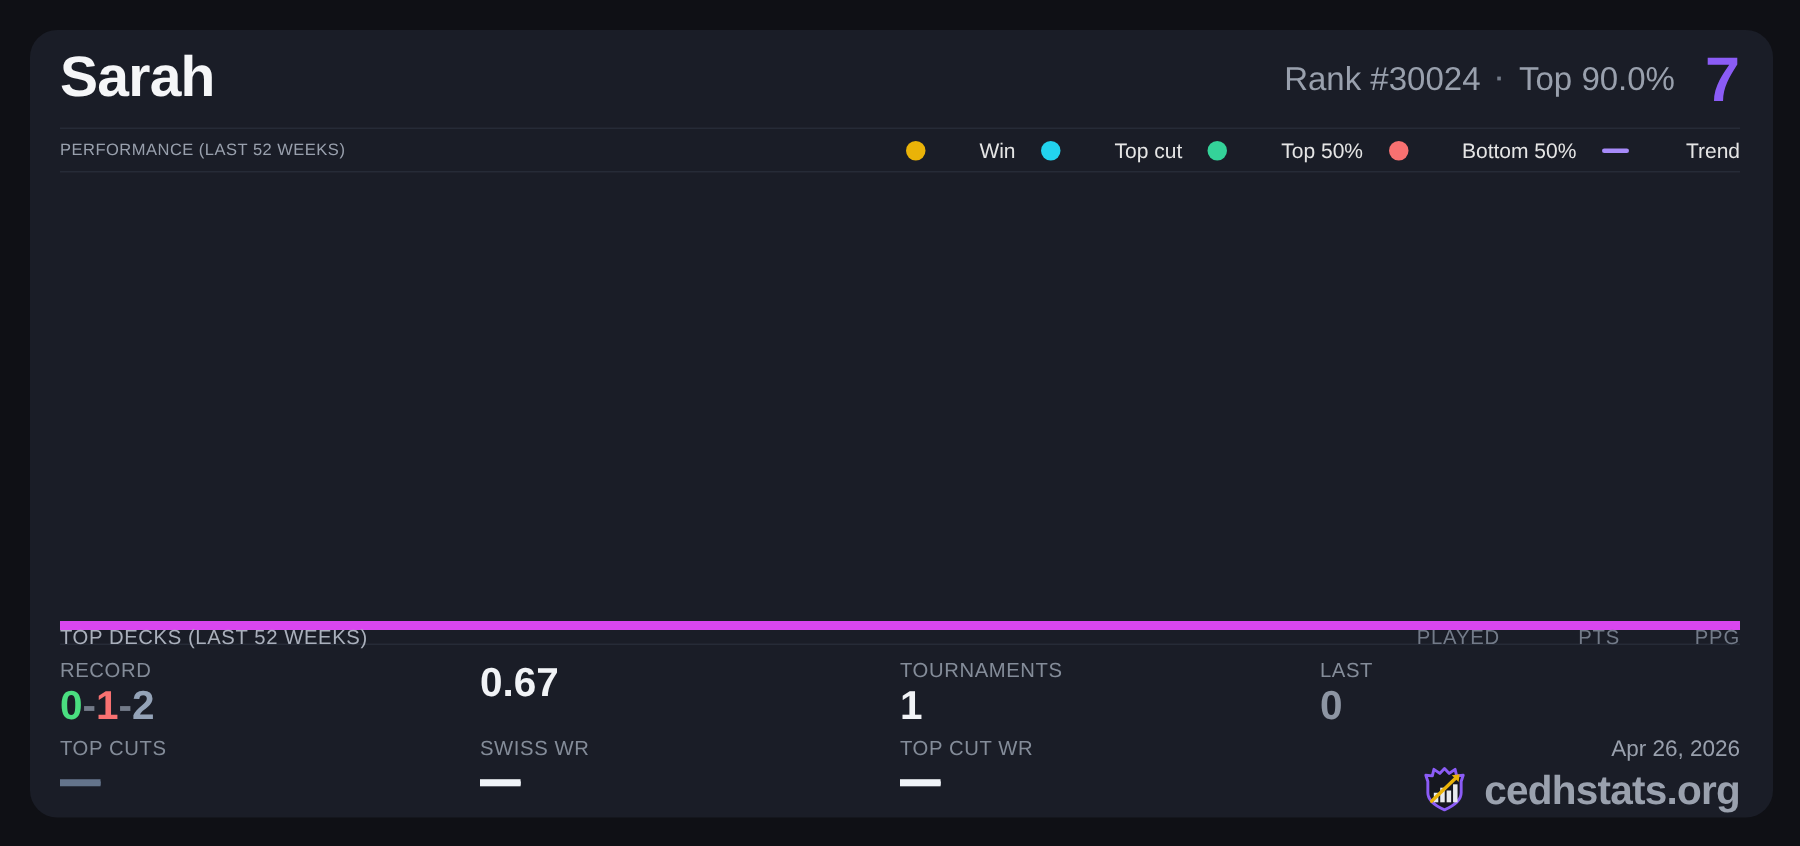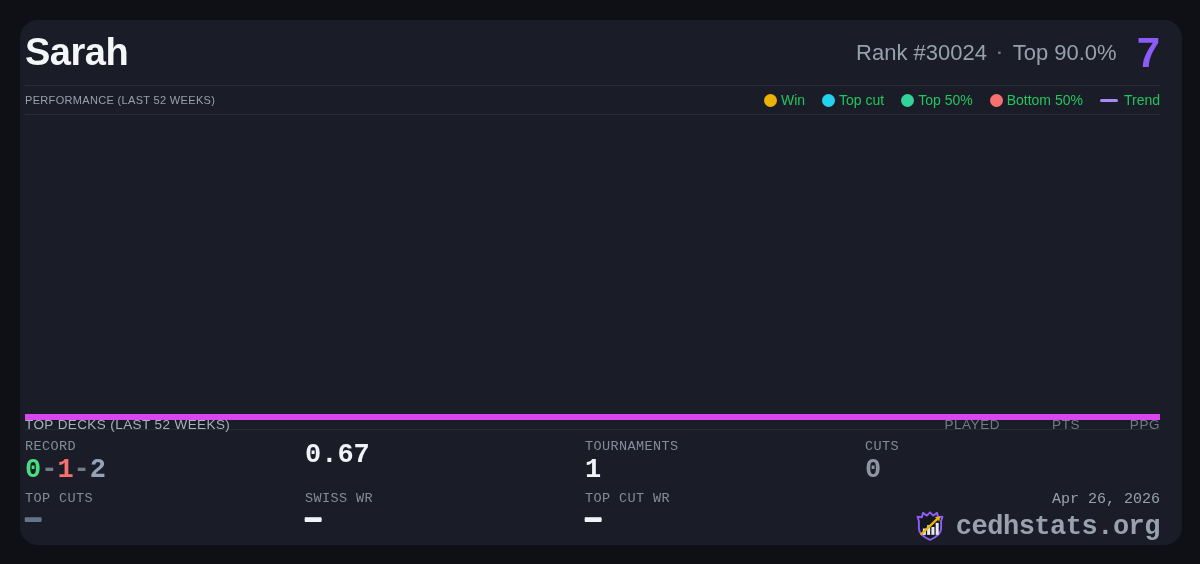"Sarah" .card { padding: 0 22px 0 5px -> 0 22px 0 20px }
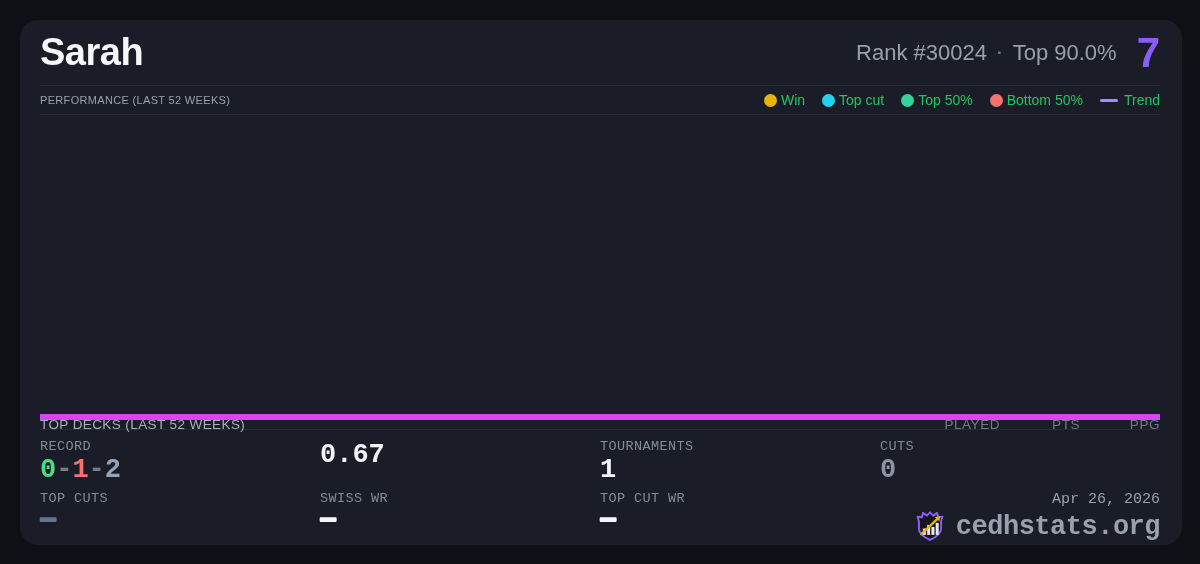"Win" .legend-label { color: #22c55e -> #e5e5e5; margin-left: none -> 32px }
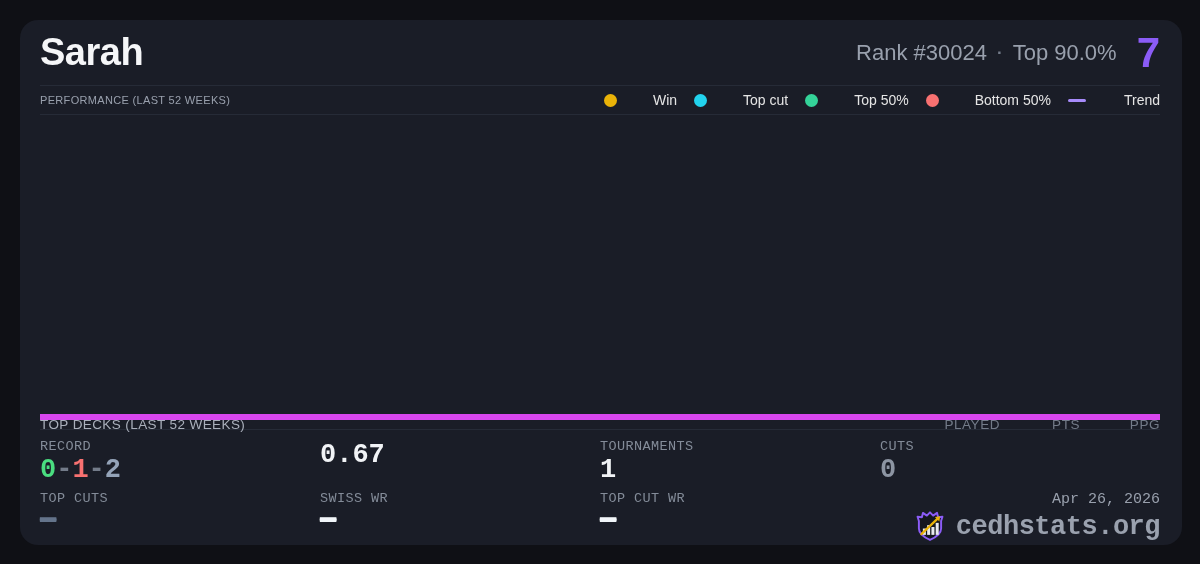"RECORD" .stats-grid { font-family: Liberation Mono, monospace -> none }
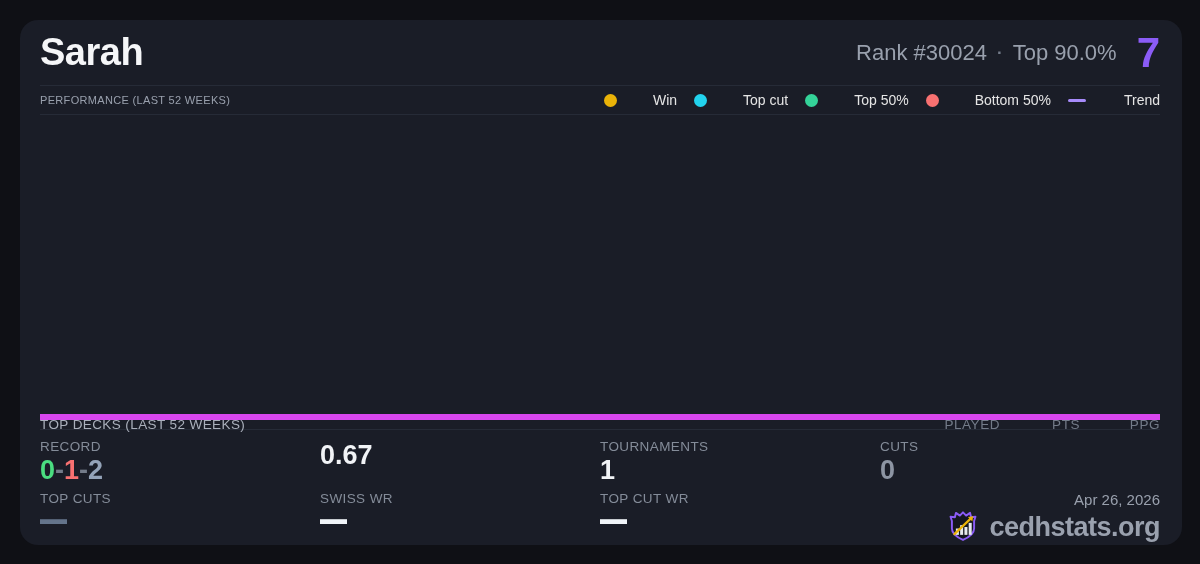"CUTS" div.stat-label { text: CUTS -> LAST }
